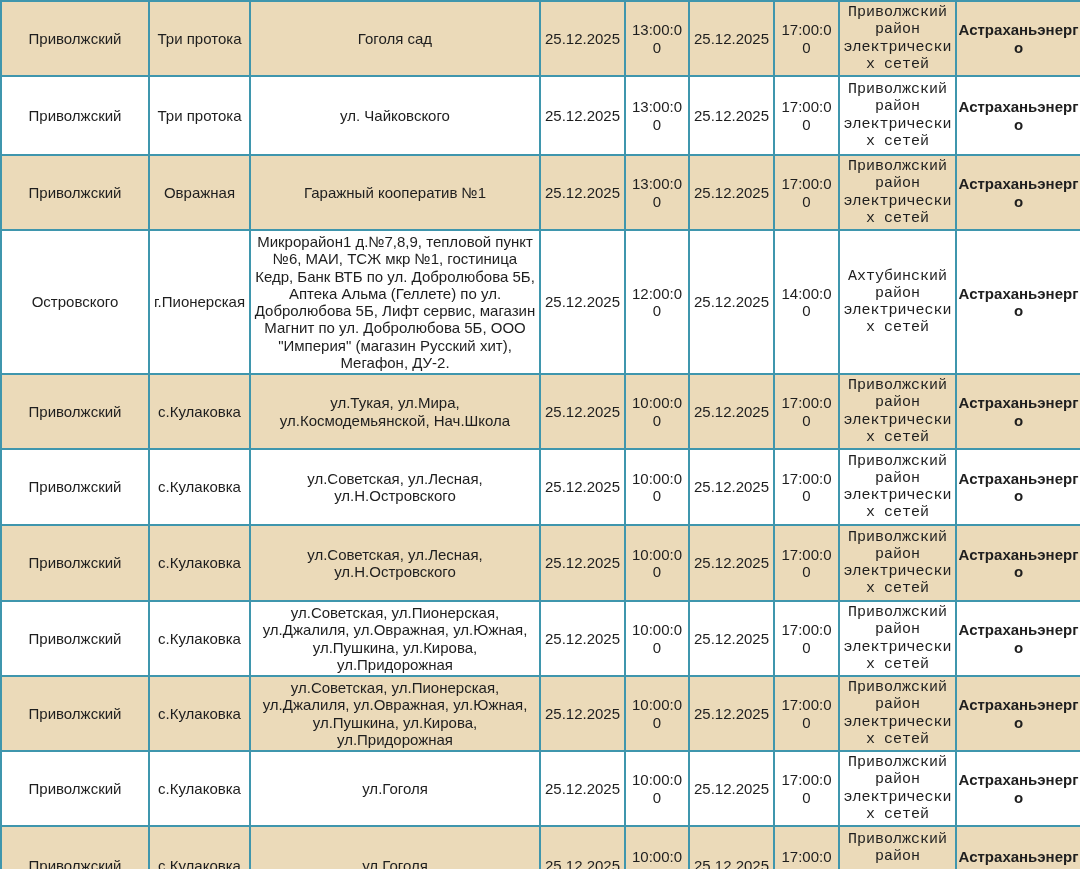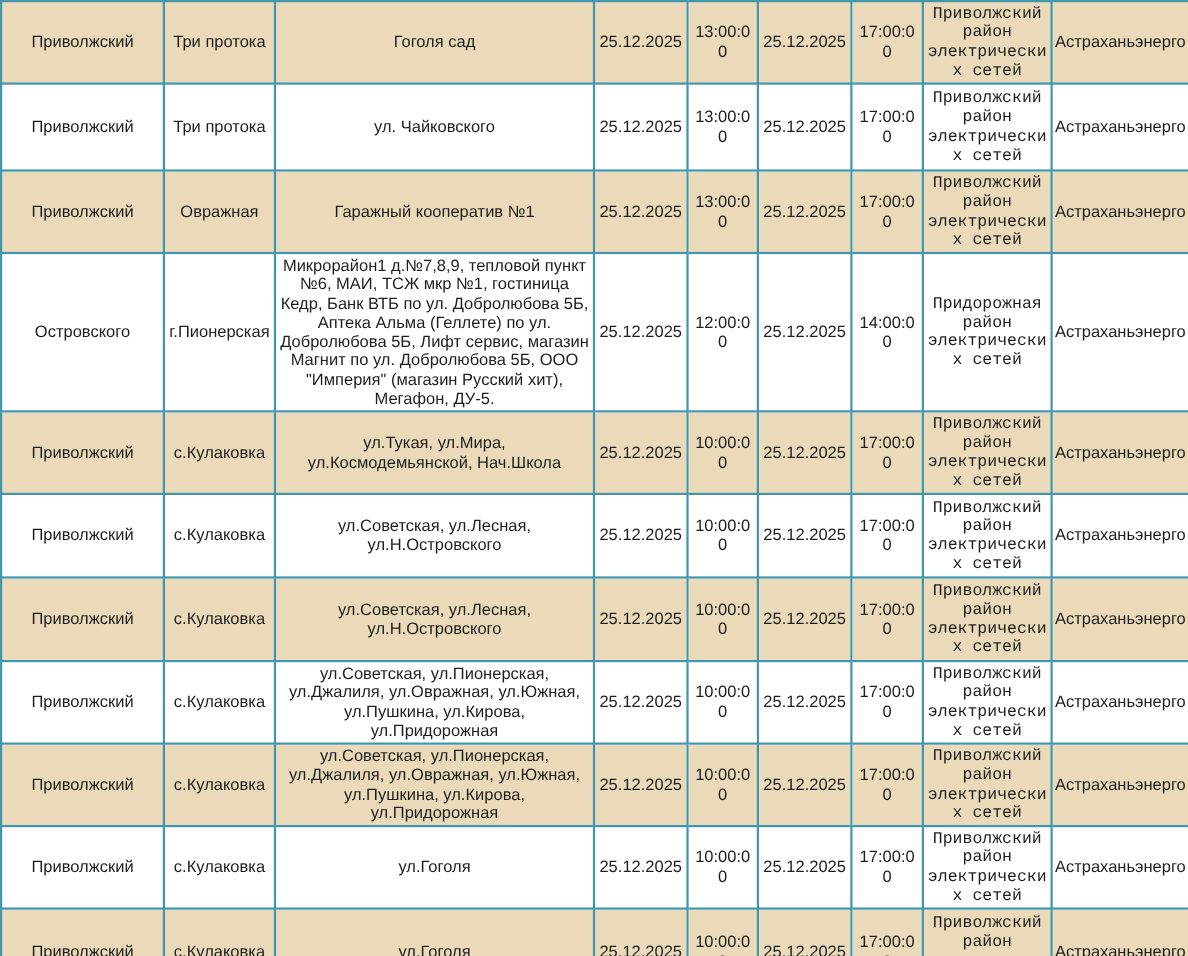"Астраханьэнерго" td.col-company { font-weight: none -> bold }
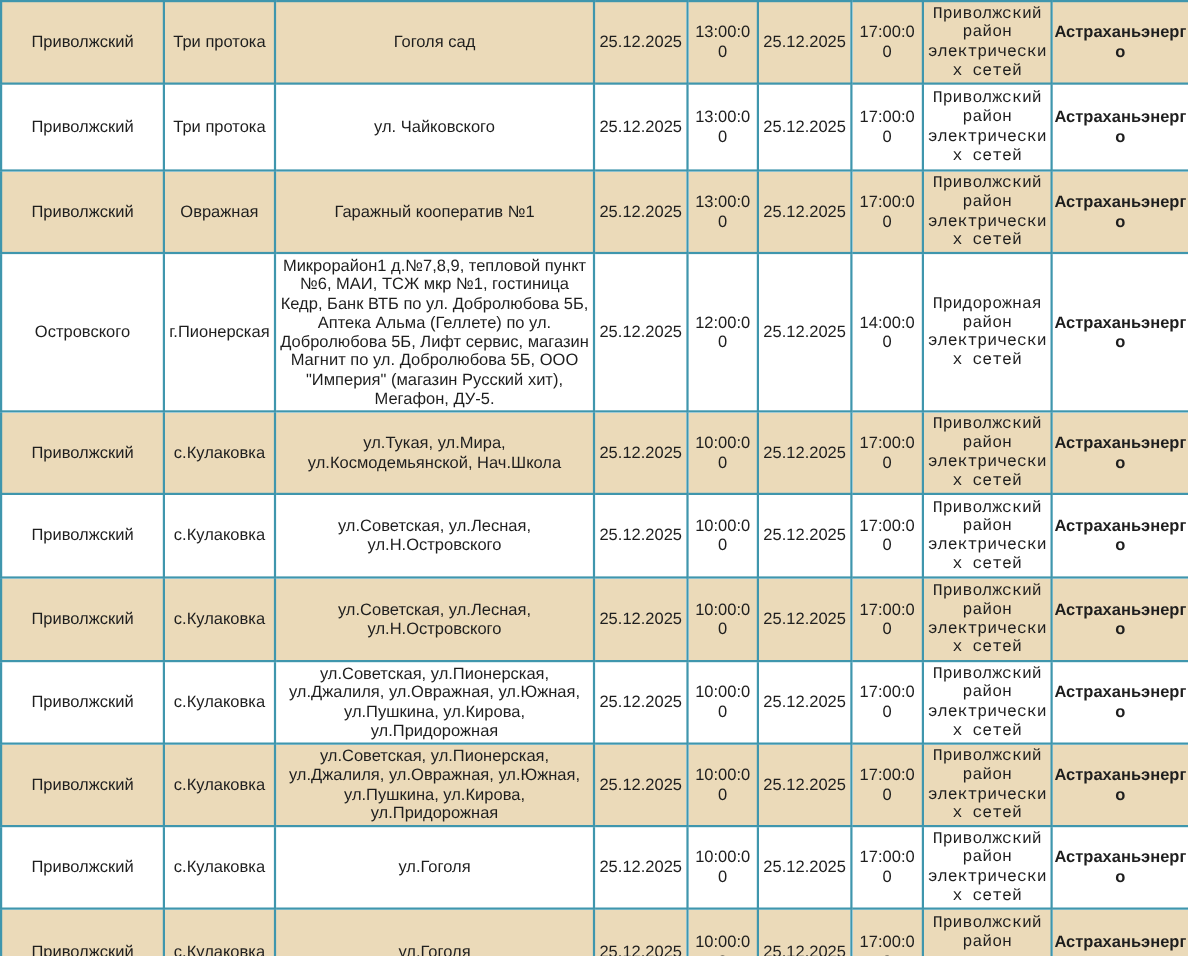"Микрорайон1 д.№7,8,9, тепловой пункт №6," td.col-address { text: ДУ-5 -> ДУ-2 }
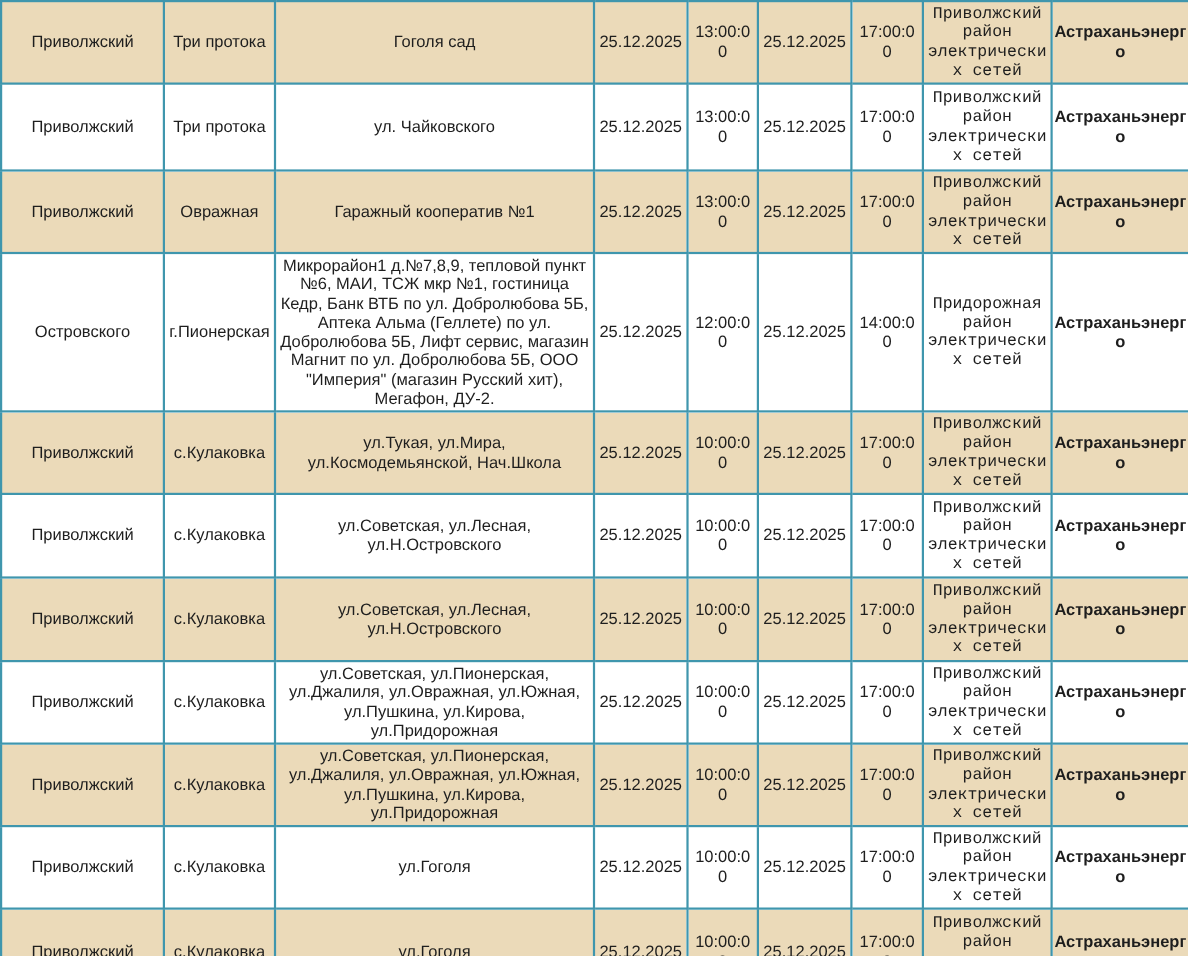"Придорожная район электрических сетей" td.col-res { text: Придорожная -> Ахтубинский }
